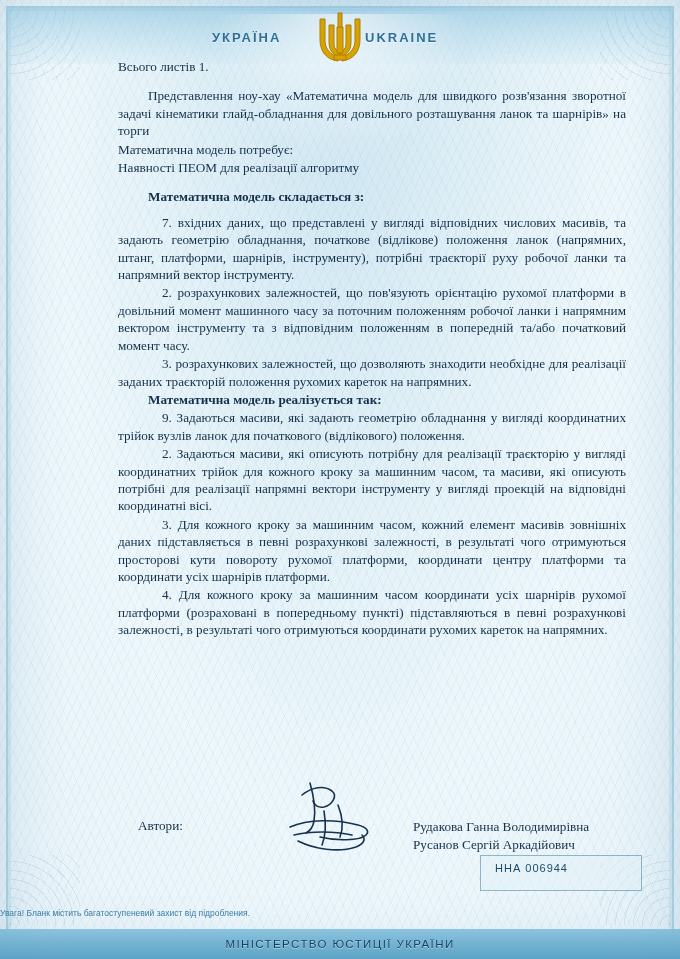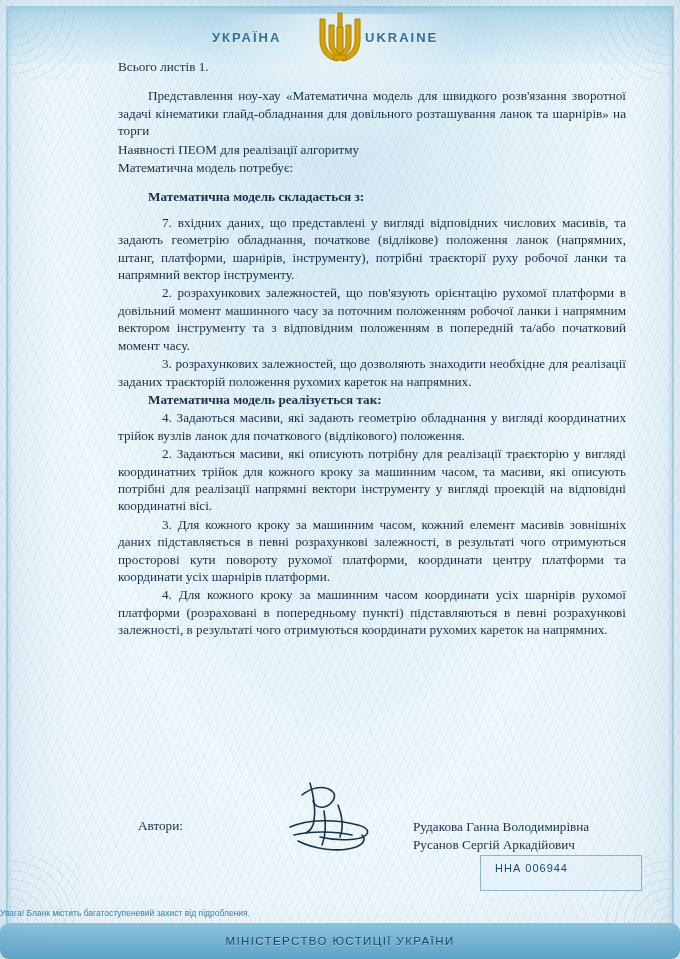"Наявності ПЕОМ для реалізації алгоритму" p { order: before "Математична модель потребує:" -> after "Математична модель потребує:" }
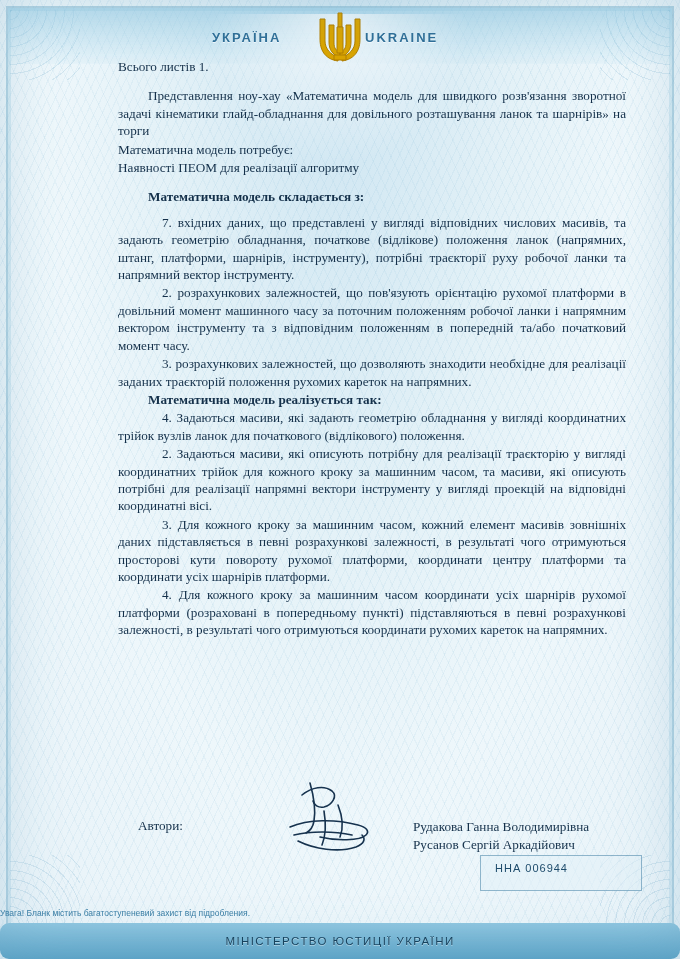"4. Задаються масиви, які задають" p.ind2 { text: 4 -> 9 }
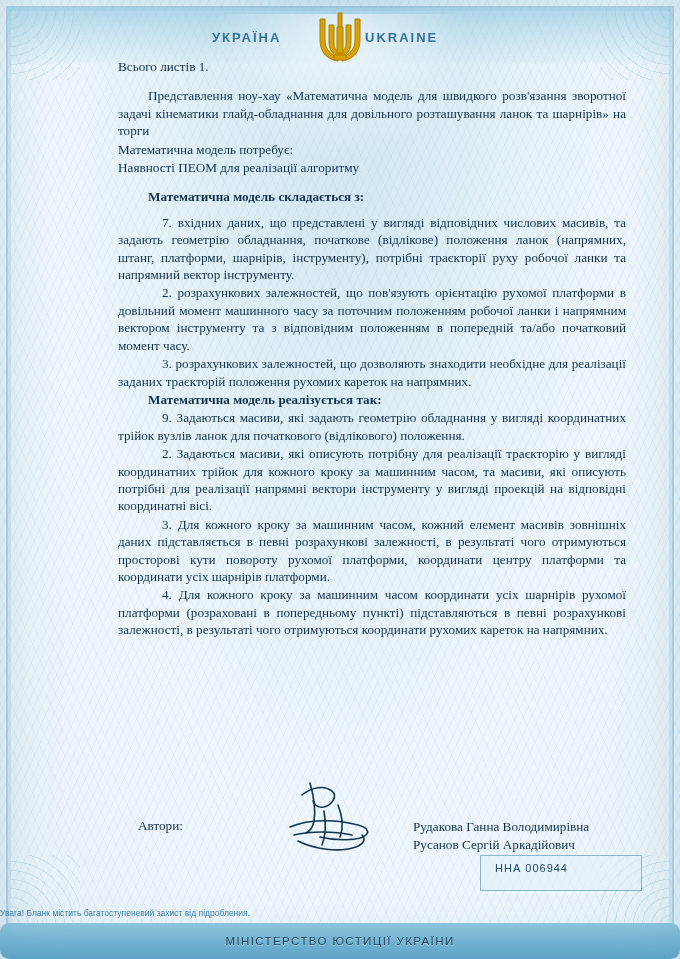"МІНІСТЕРСТВО ЮСТИЦІЇ УКРАЇНИ" .footer-band { border-radius: 9px -> none; height: 36px -> 30px }
